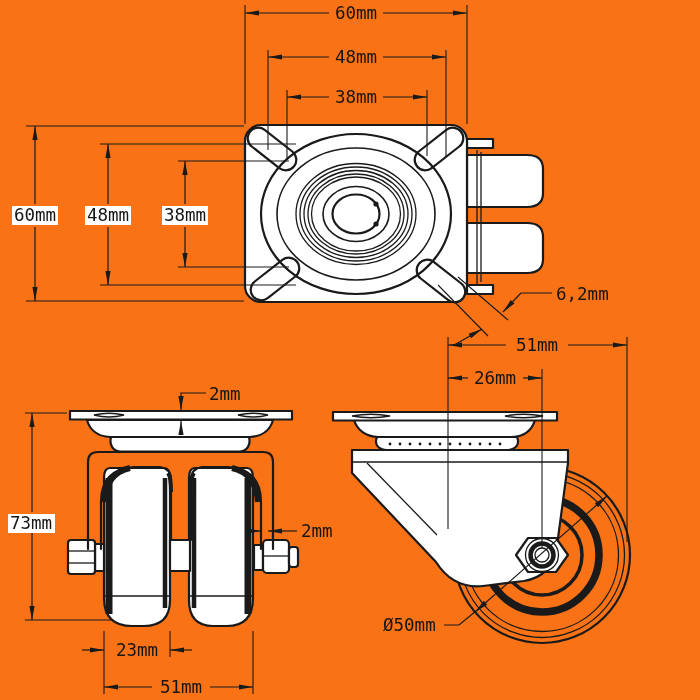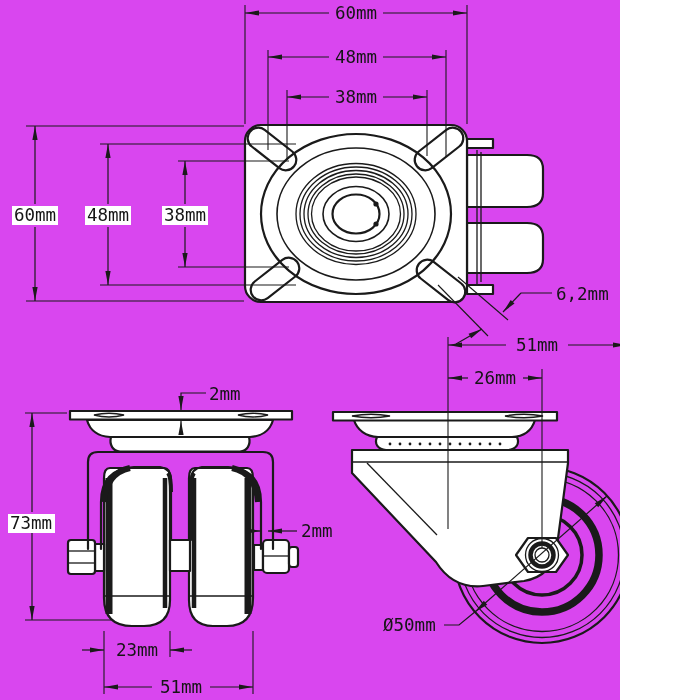"60mm" .stage { background: #d946ef -> #f97316; width: 620px -> 700px }
